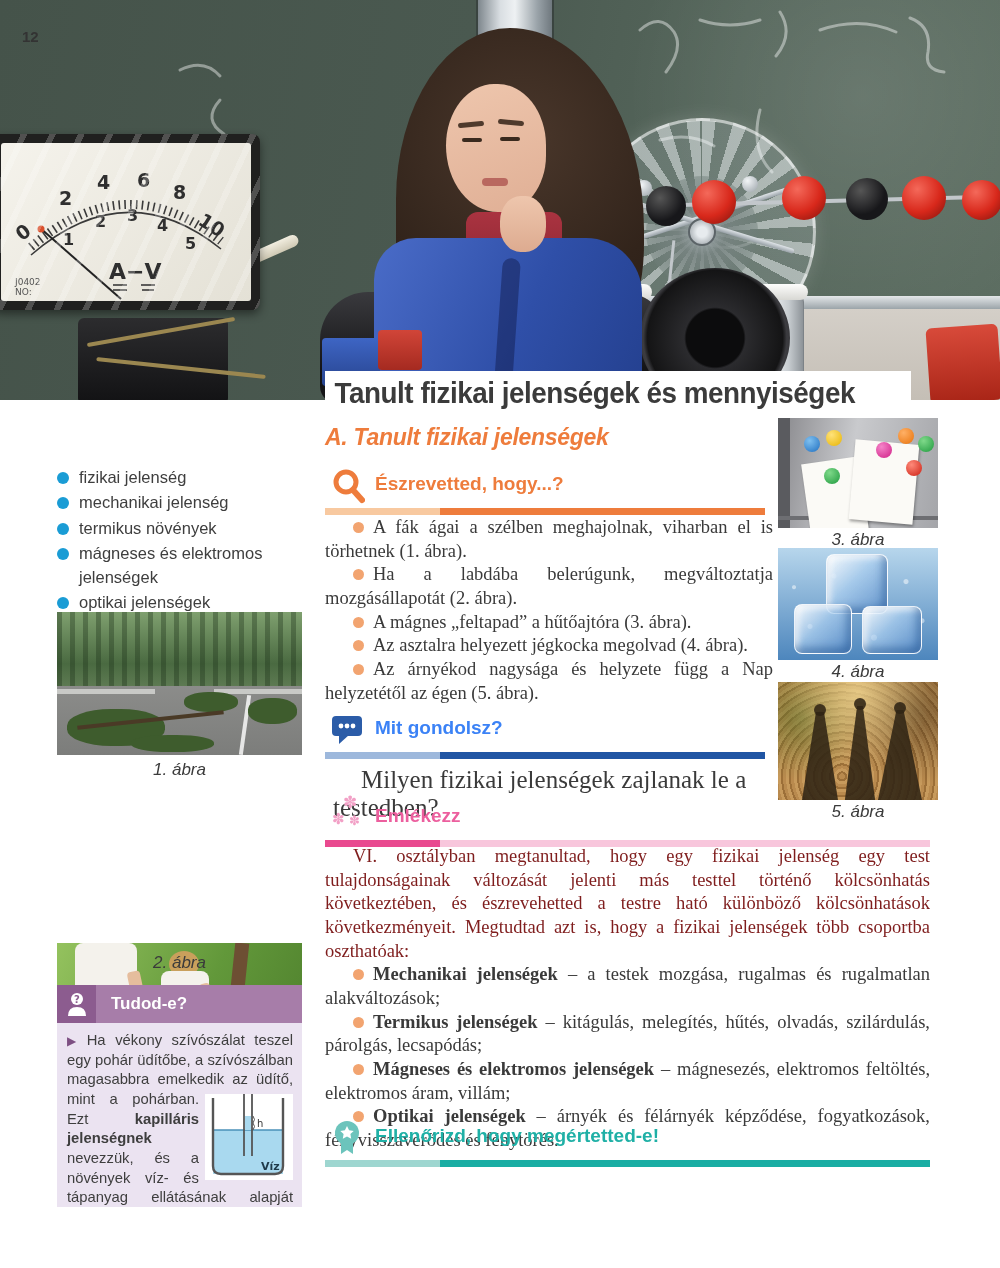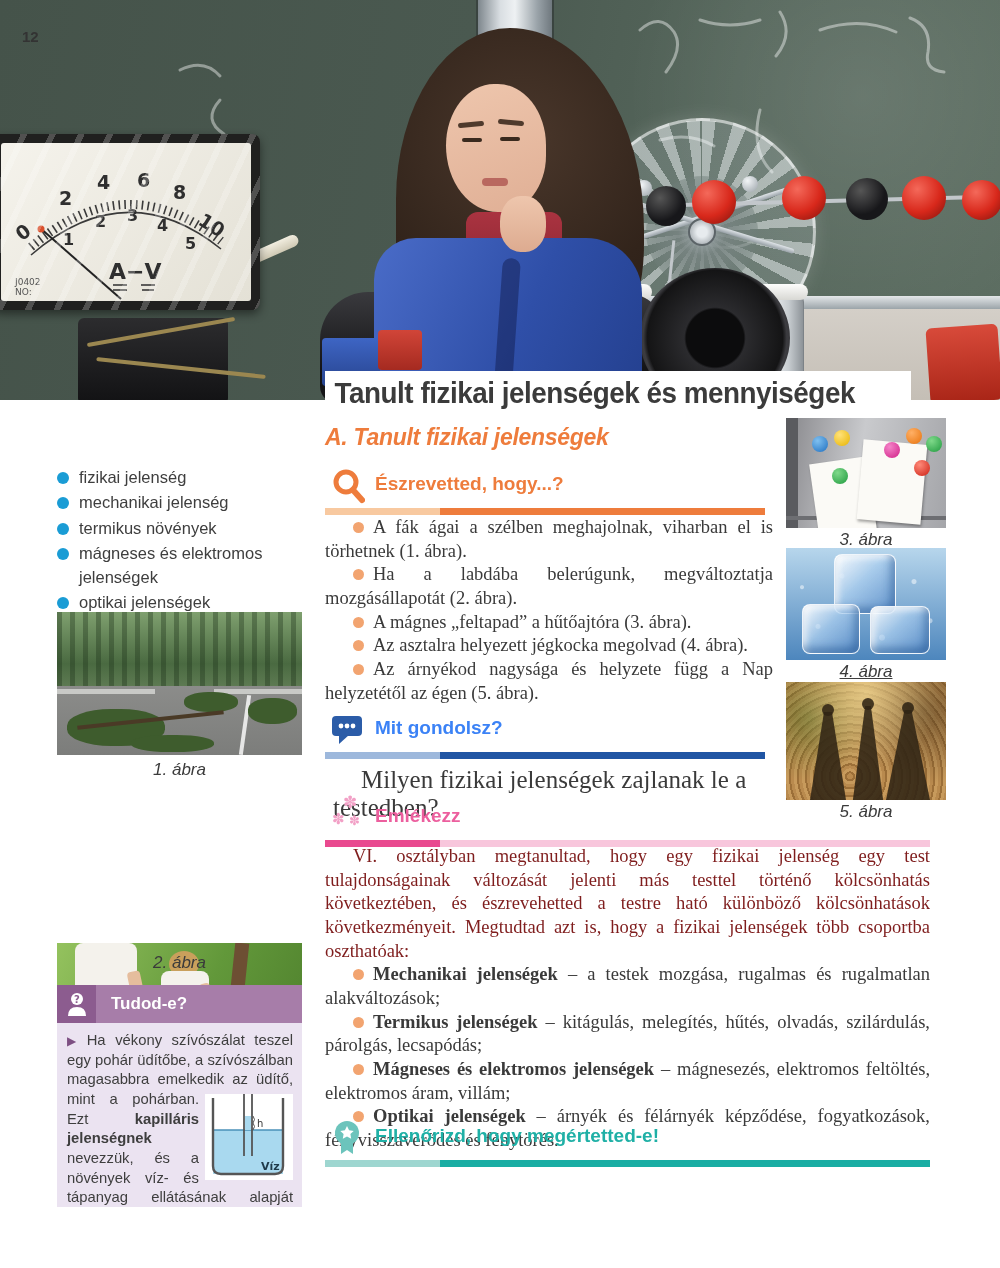"3. ábra" .col-figs figure { left: 16px -> 8px }
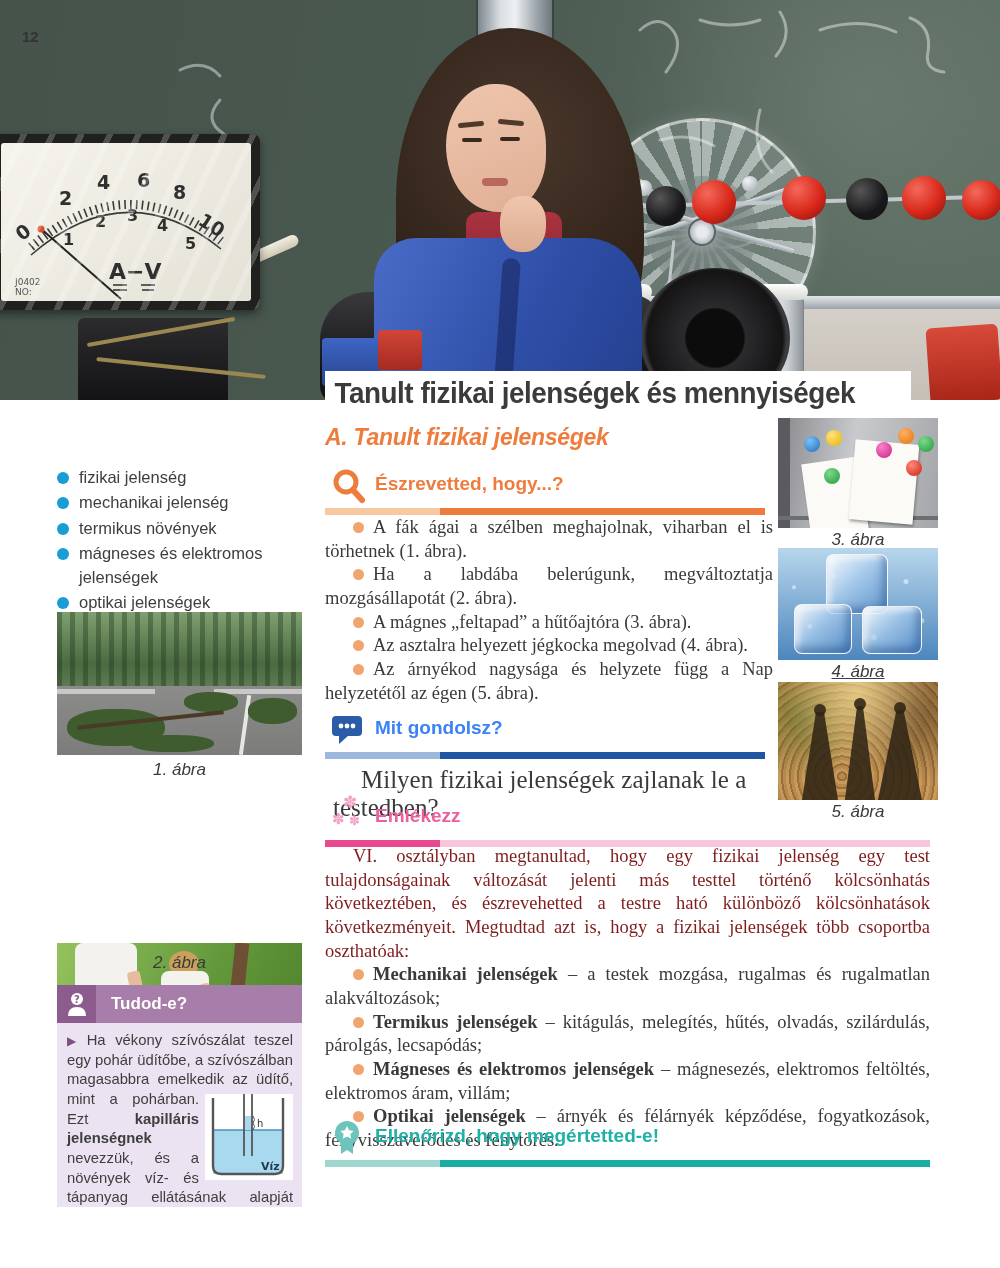"4. ábra" figure { text-decoration: underline -> none }
